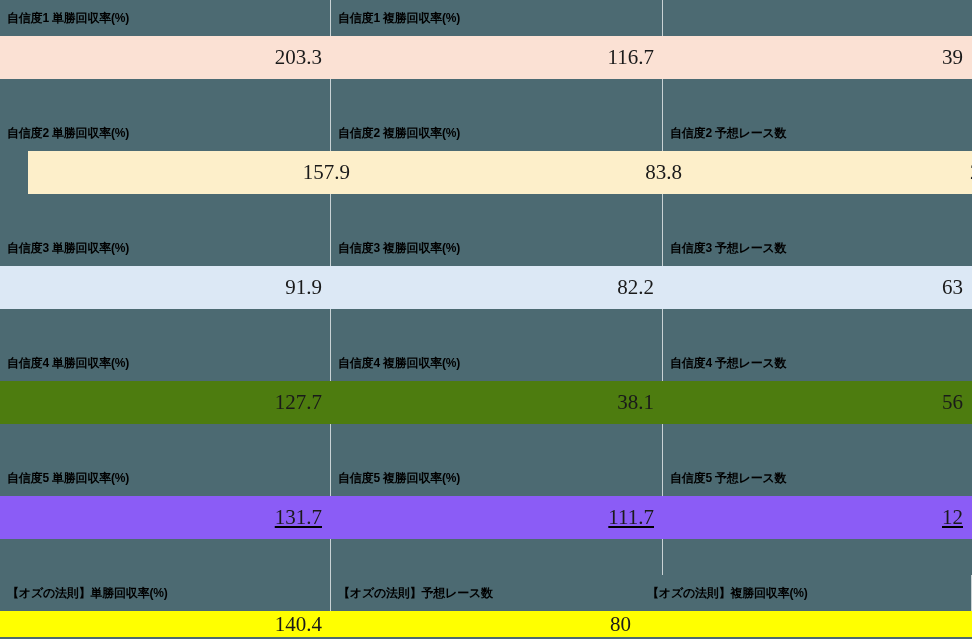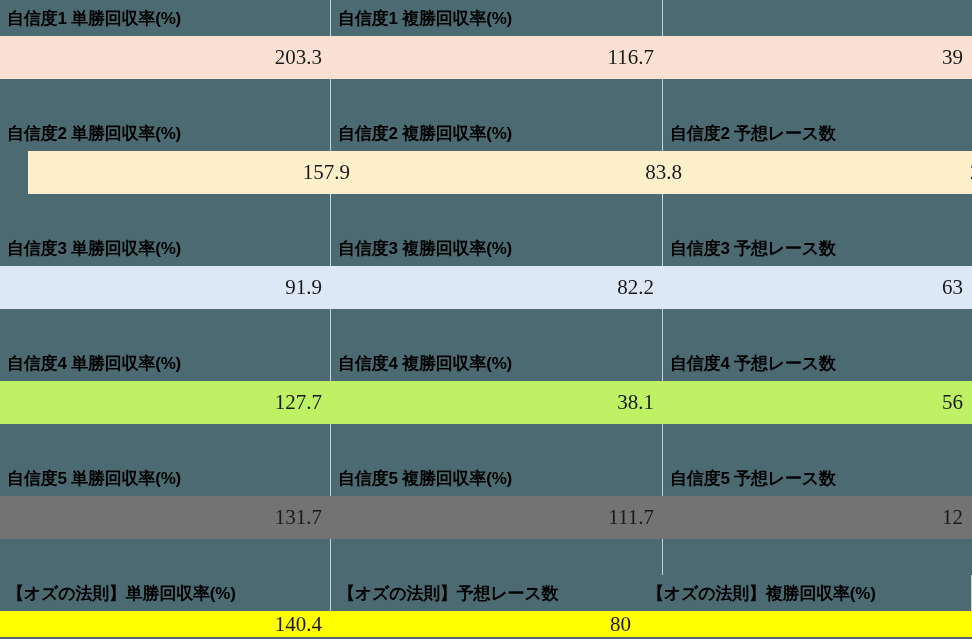"自信度1 単勝回収率(%)" .header-cell { font-size: 17px -> 12px }
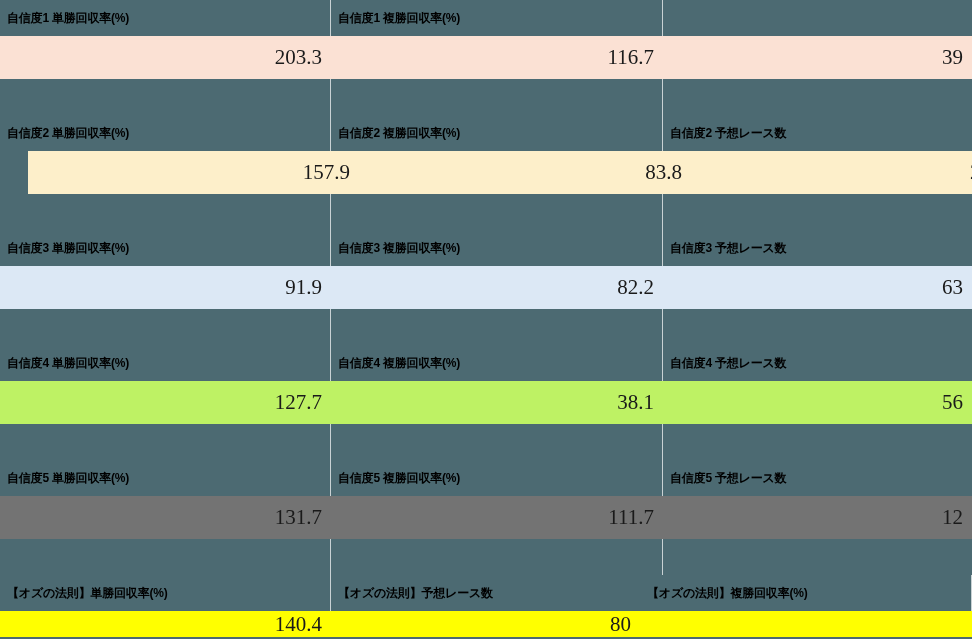"127.7" div.row { background: #bef264 -> #4d7c0f }
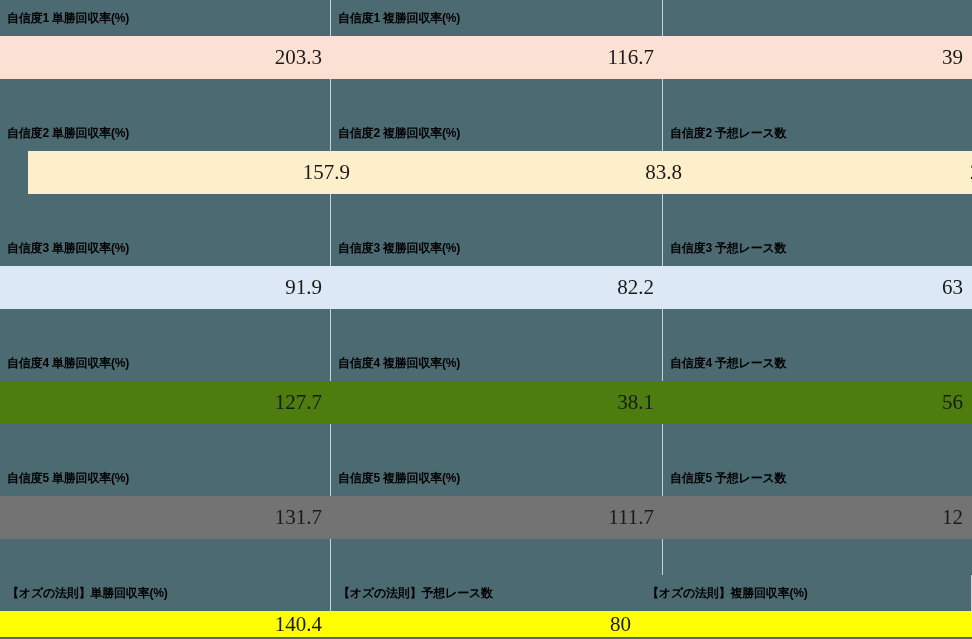"131.7" div.row { background: #737373 -> #8b5cf6; text-decoration: none -> underline }
